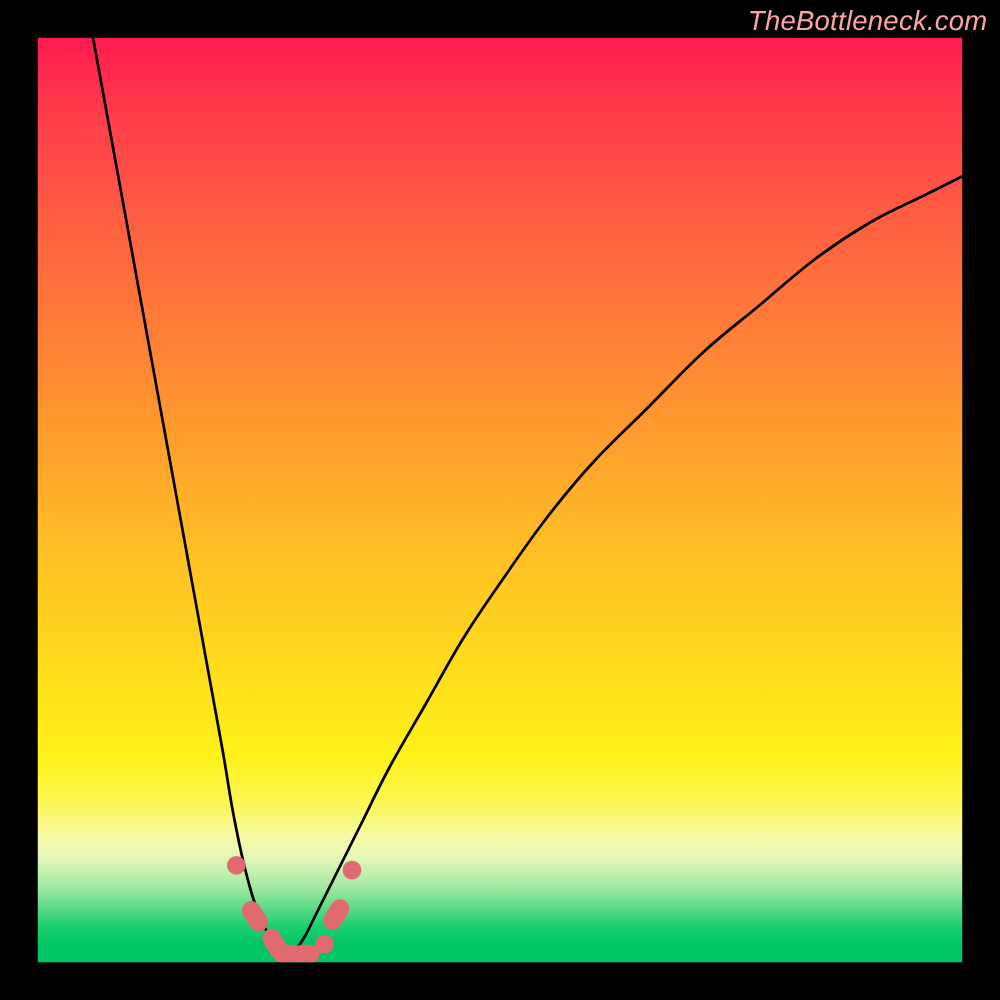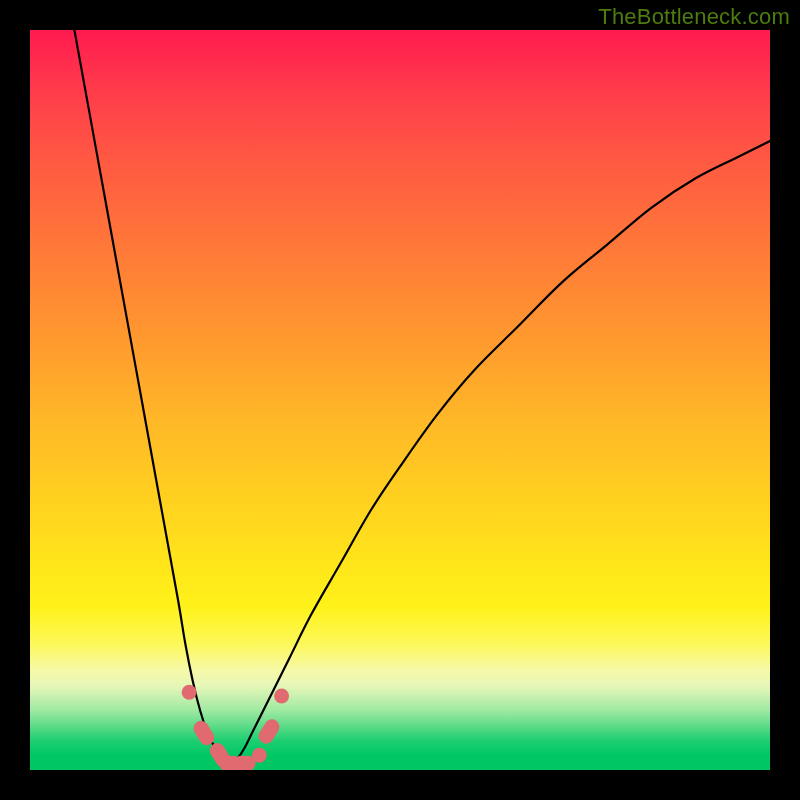"TheBottleneck.com" .watermark { color: #4d7c0f -> #fca5a5; font-style: none -> italic }
